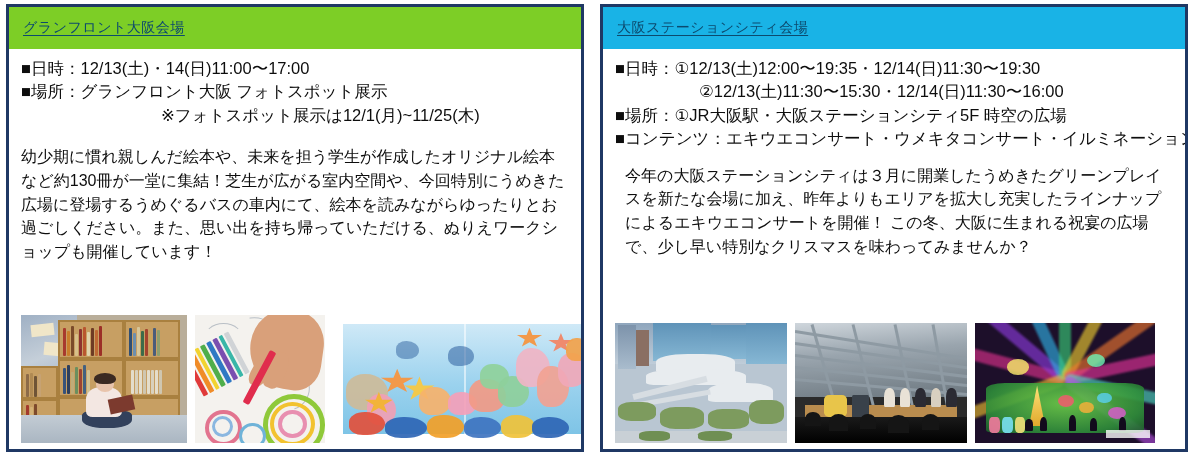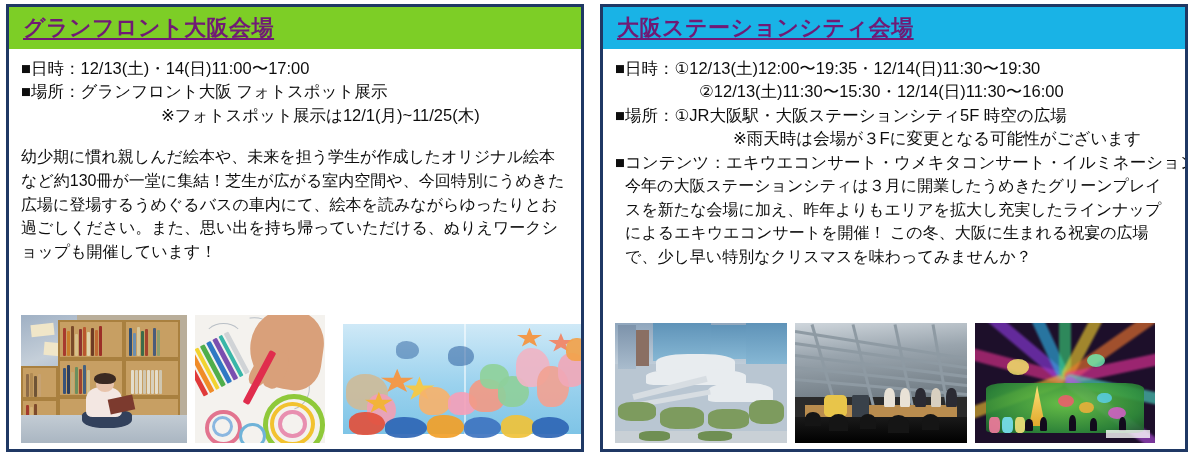"グランフロント大阪会場" .panel-header-text { color: #701a75 -> #0c4a6e; font-size: 22px -> 14px; font-weight: bold -> normal }
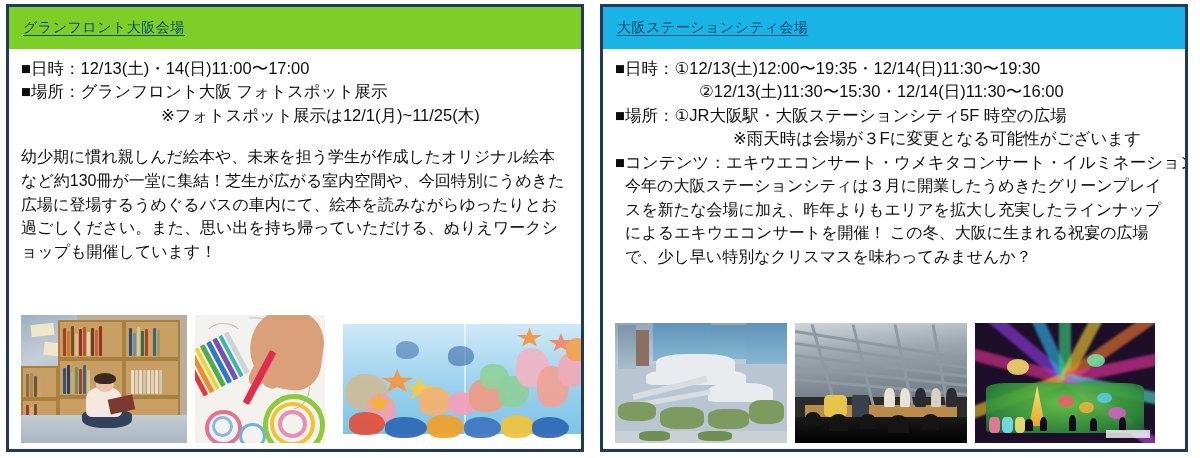"※雨天時は会場が３Fに変更となる可能性がございます" li.indent-3 { html: <li> <span>※雨天時は会場が３Fに変更となる可能性がございます</span> </li> -> none }
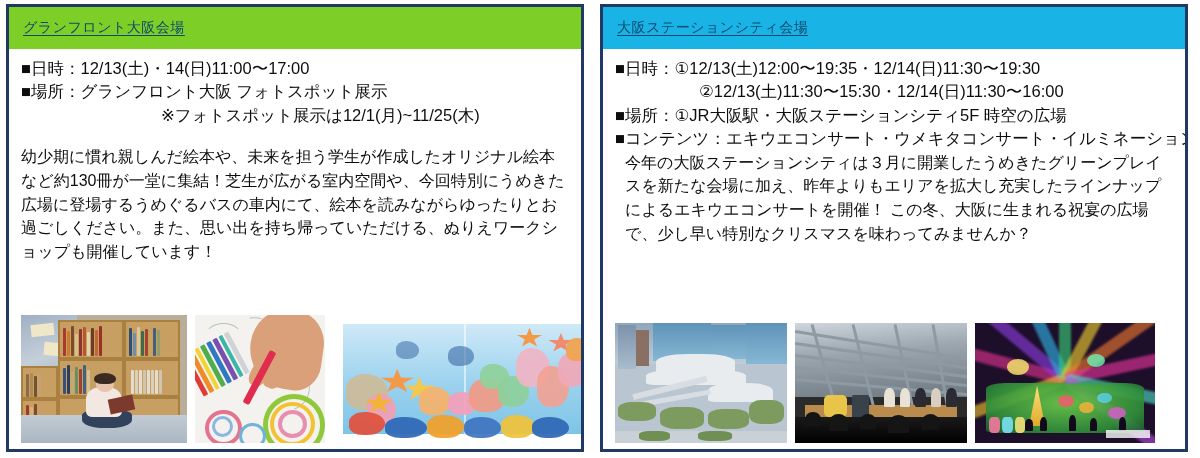"今年の大阪ステーションシティは３月に開業したうめきたグリーンプレイスを新たな会場" .right-desc { margin-top: none -> 13px }
